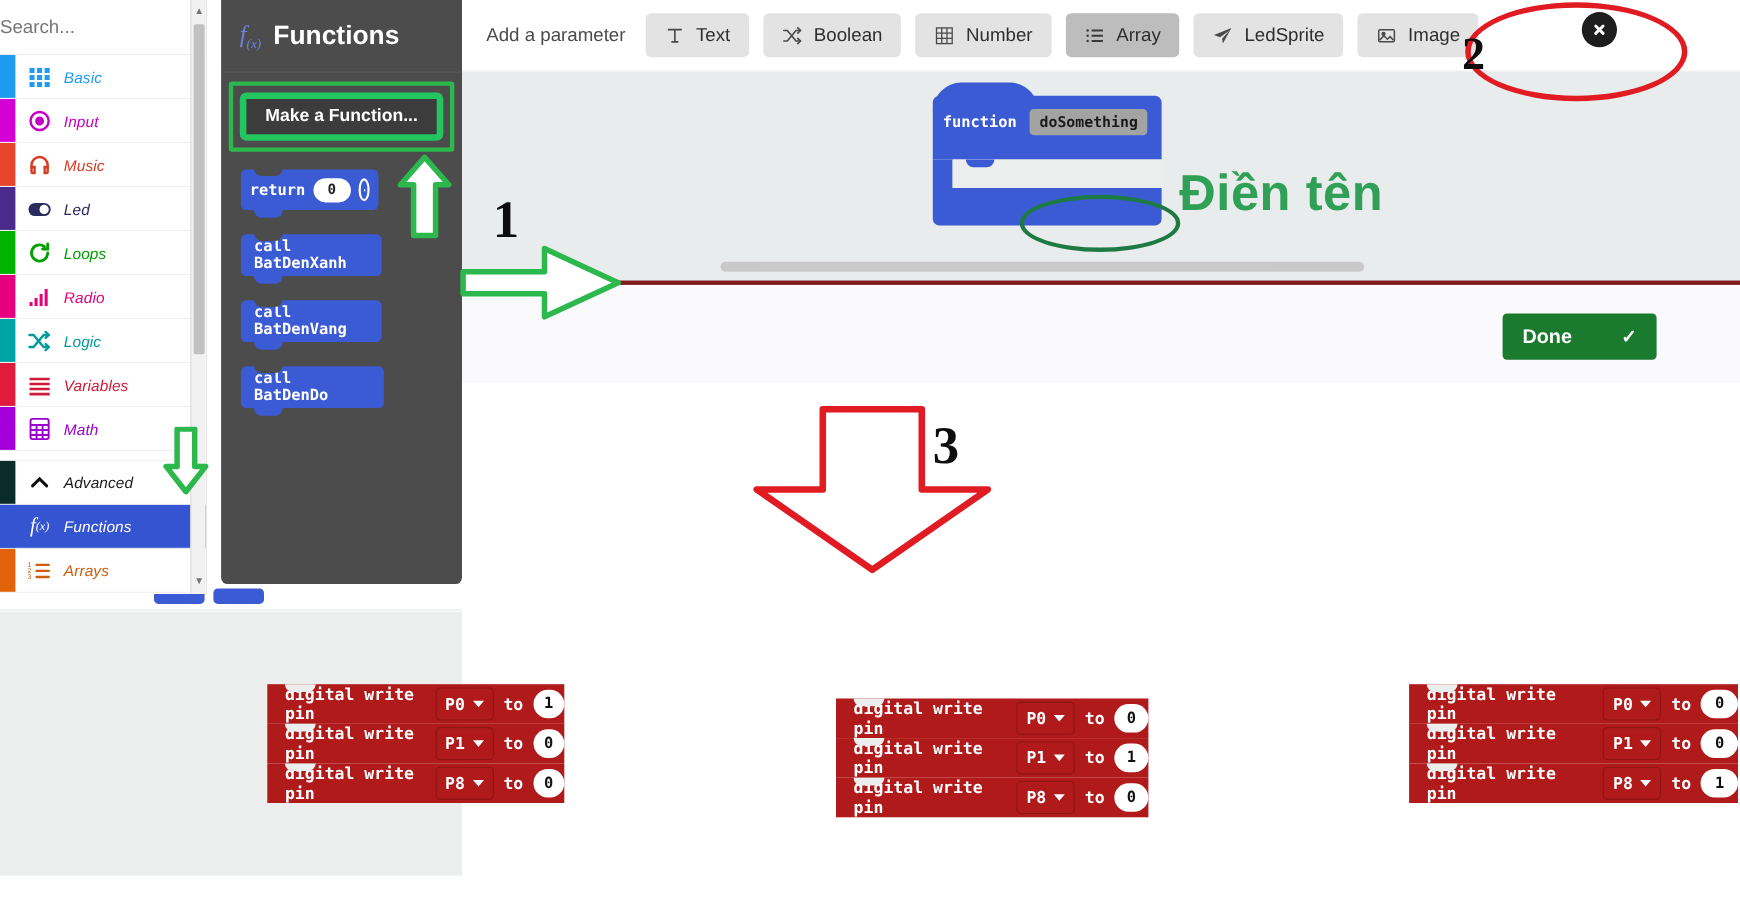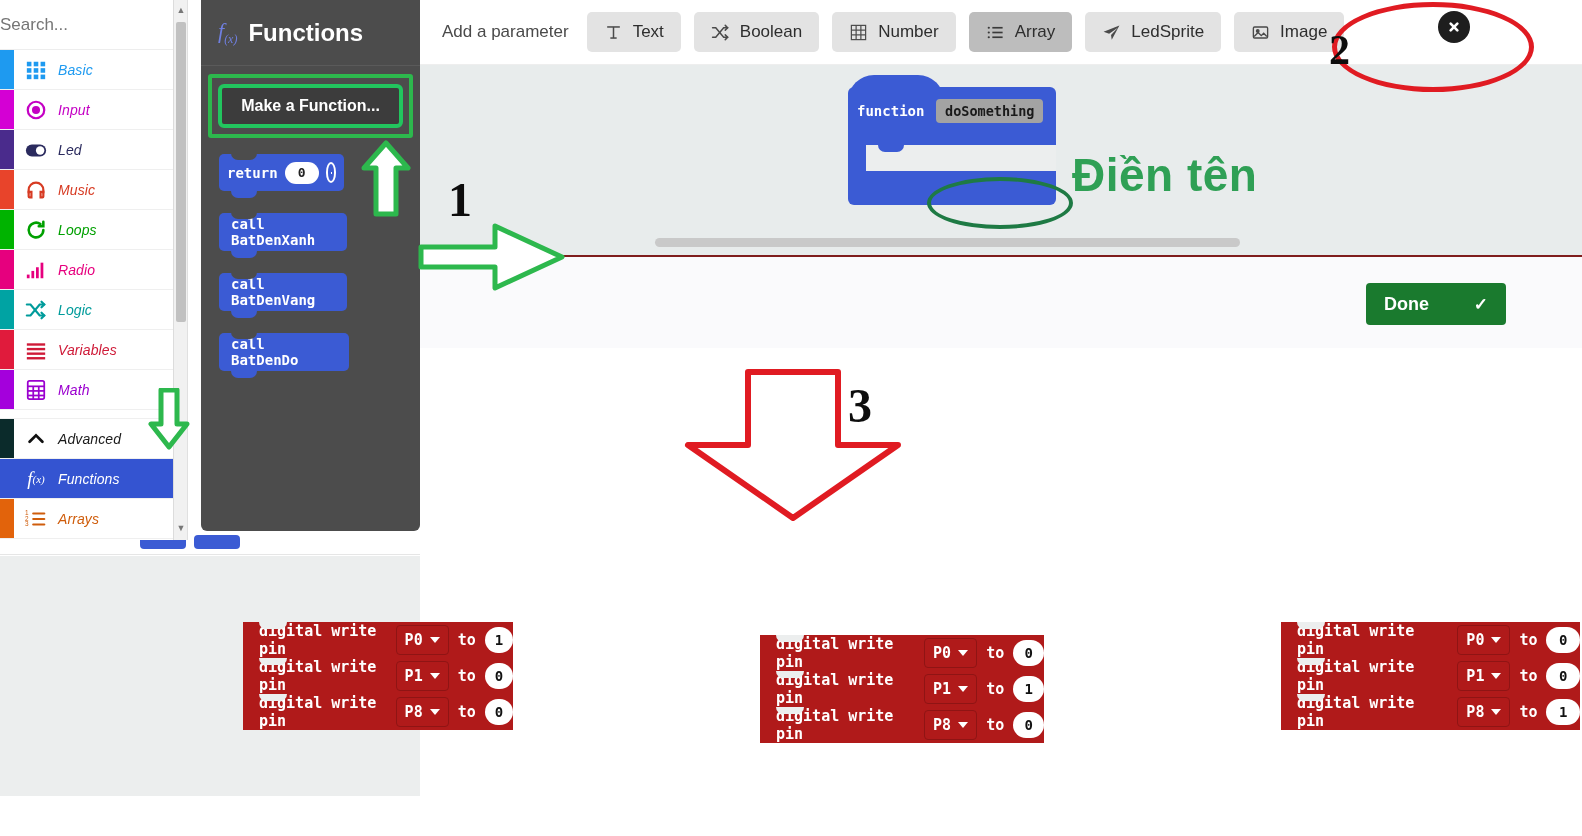"Make a Function..." .makefn { border: 4px solid #22c55e -> 6px solid #22c55e }
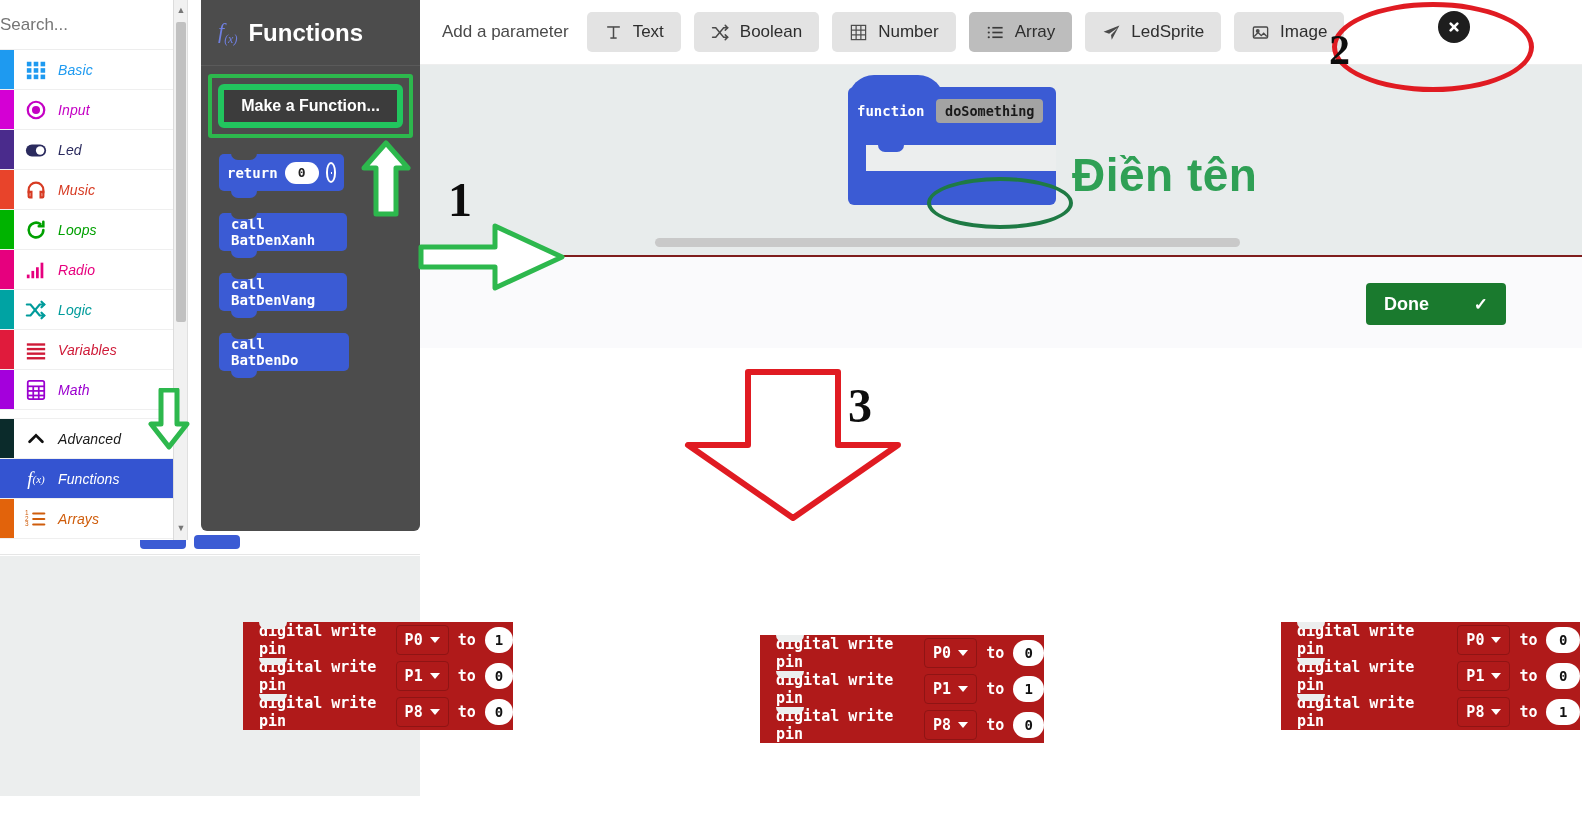"Led" div.cat { order: before "Music" -> after "Music" }
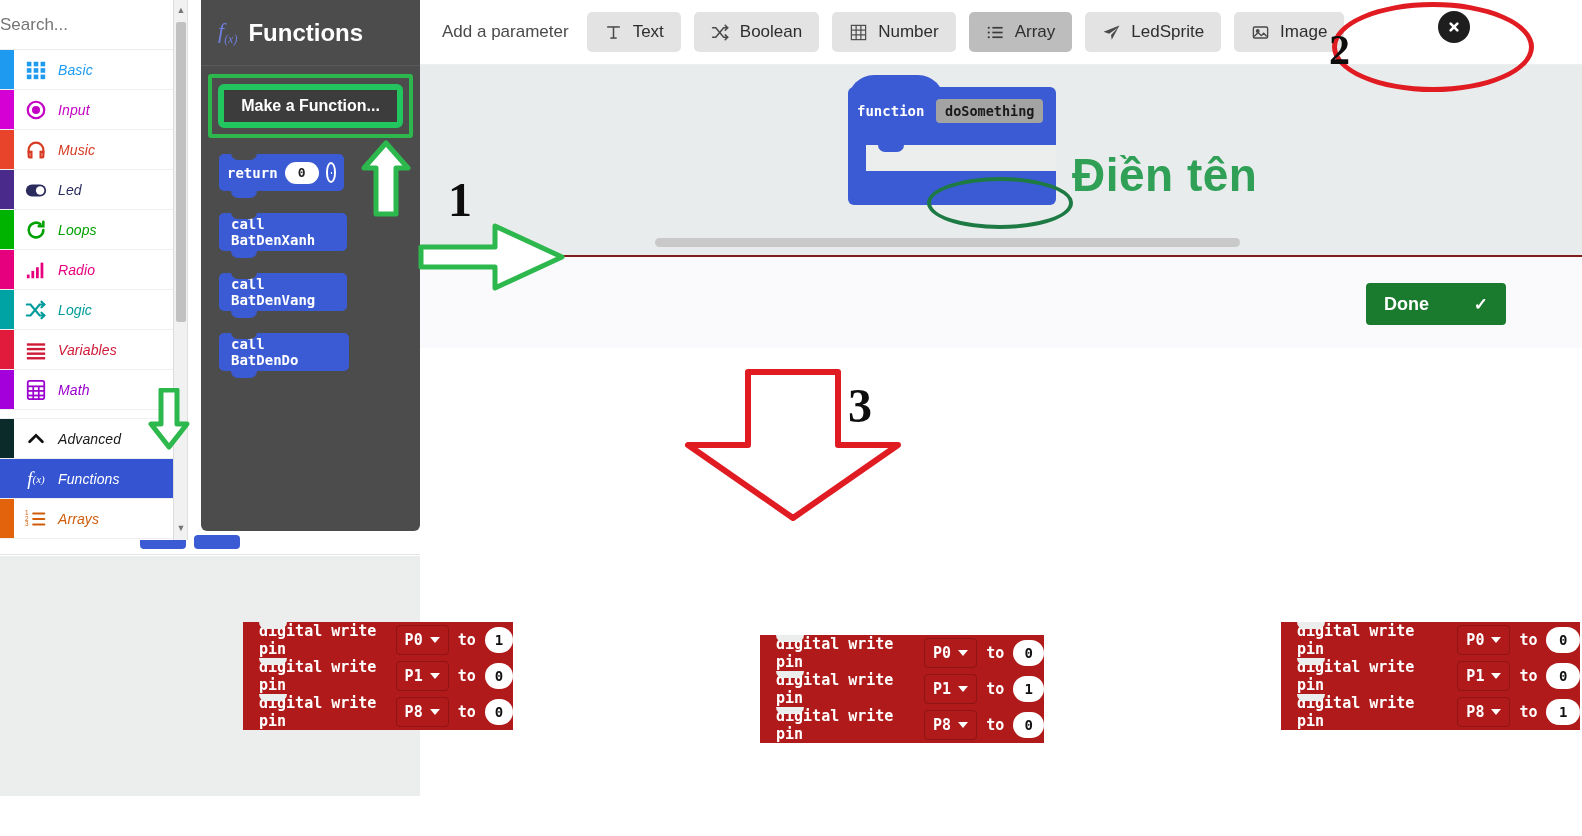"Done" .footer-row { border-top: 2px solid #7f1d1d -> 4px solid #7f1d1d }
